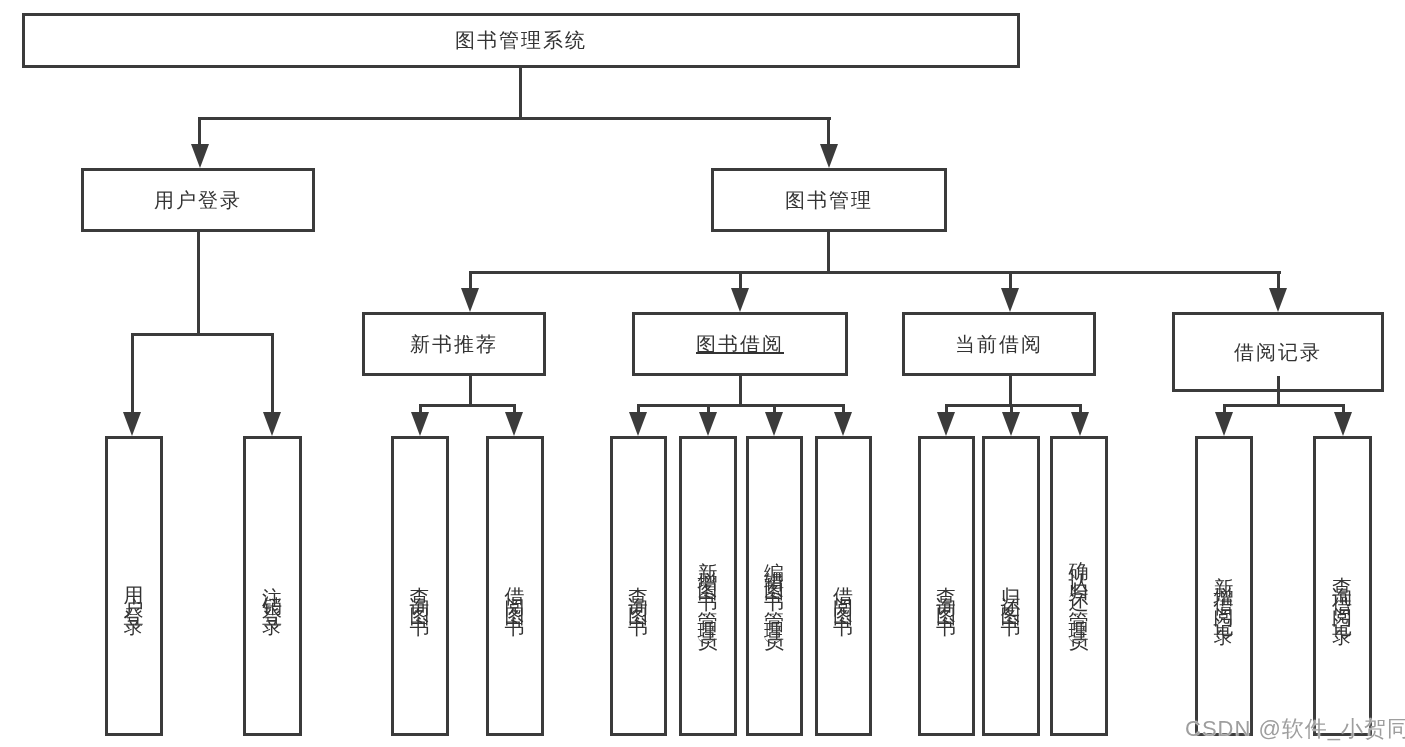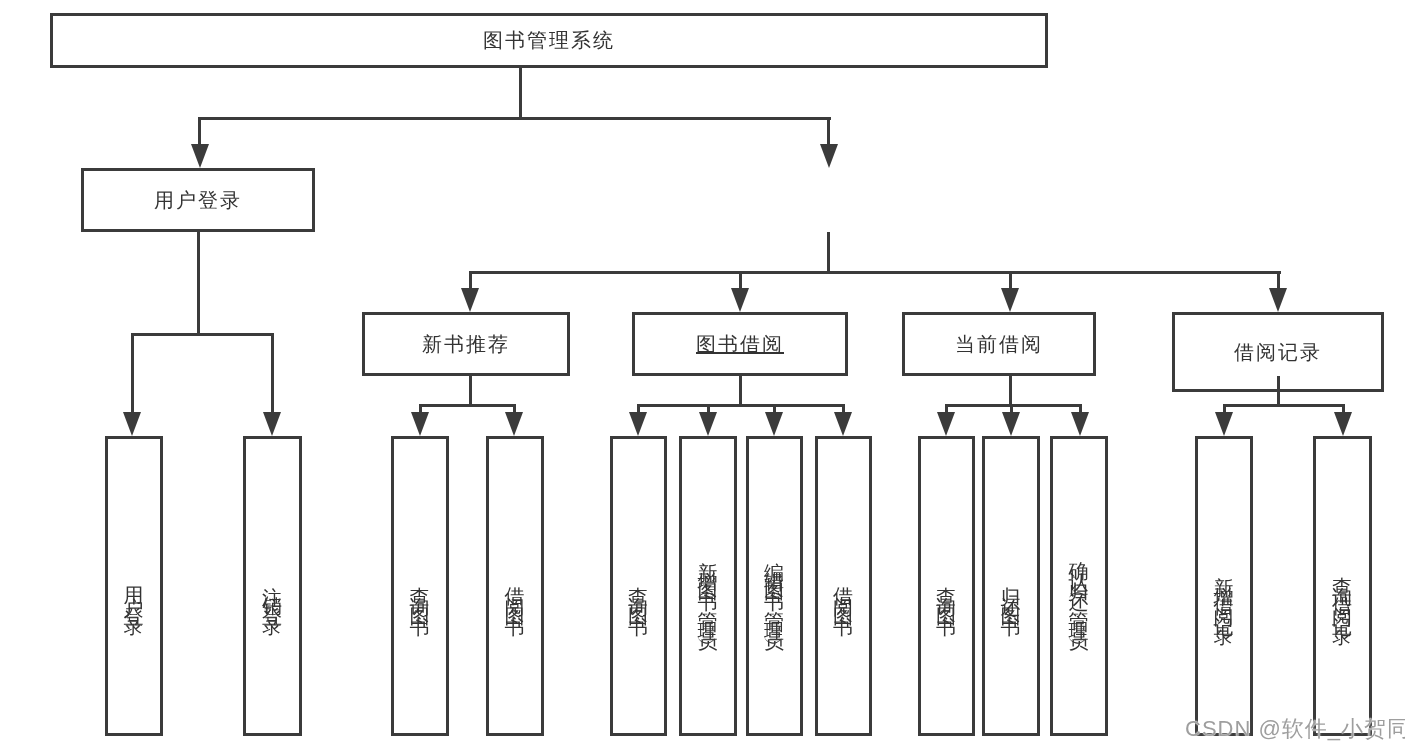"图书管理系统" div.box { margin-left: 28px -> none }
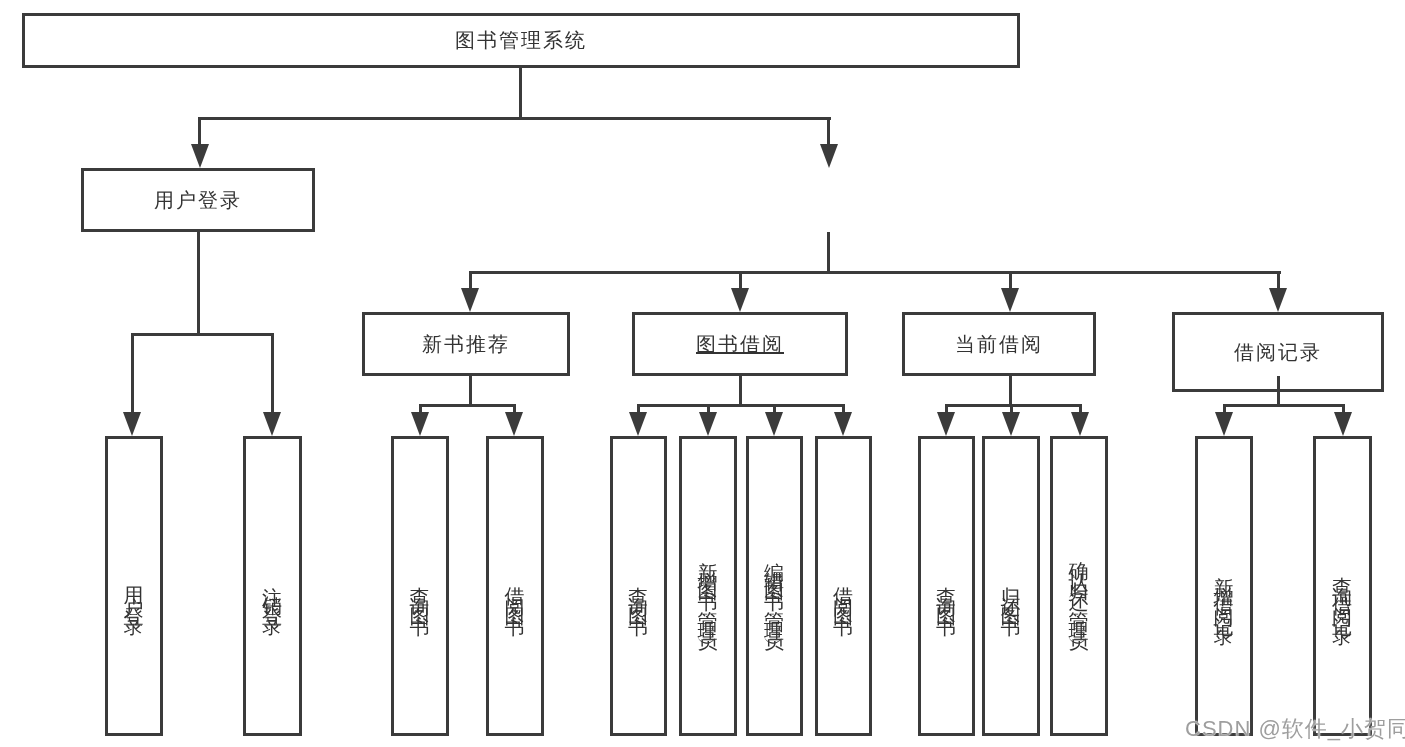"图书管理" div.box { html: none -> <div> <span>图书管理</span> </div> }
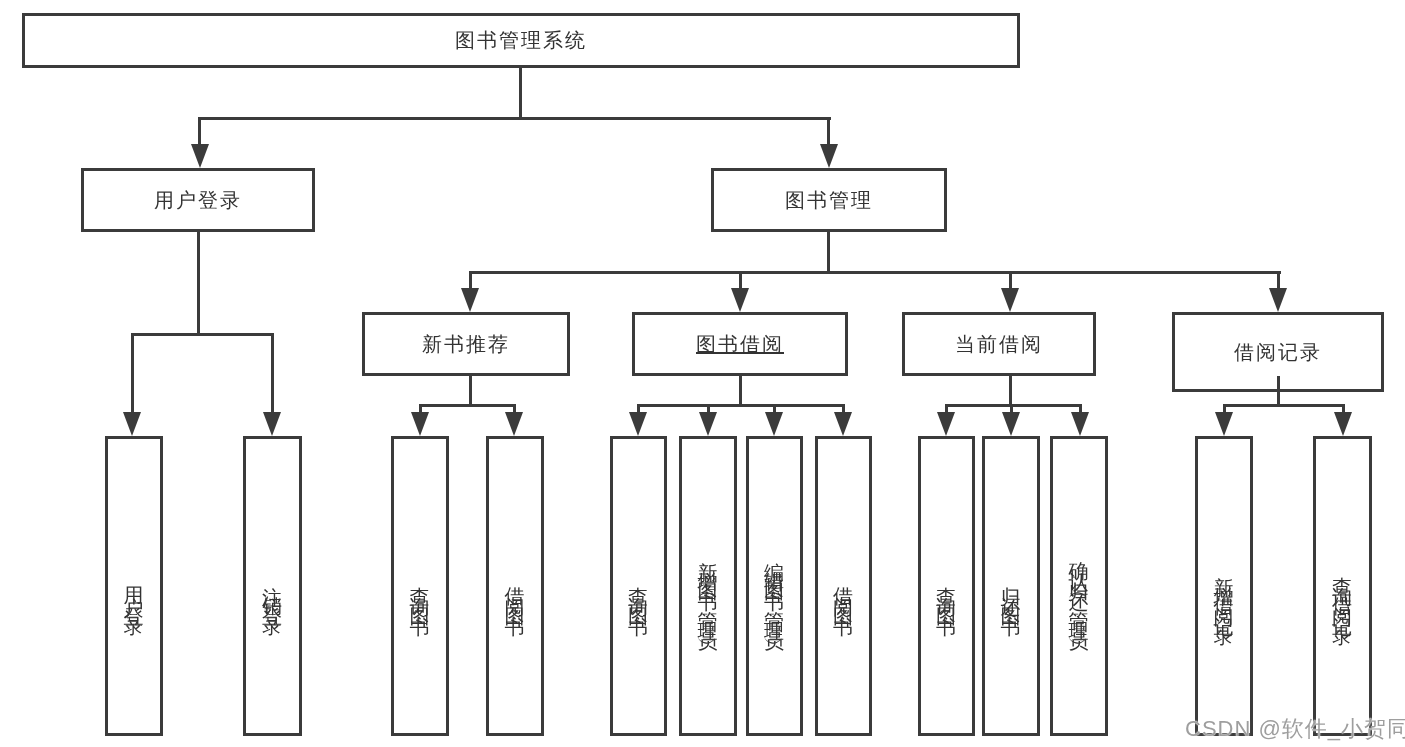"新书推荐" div.box { width: 208px -> 184px }
